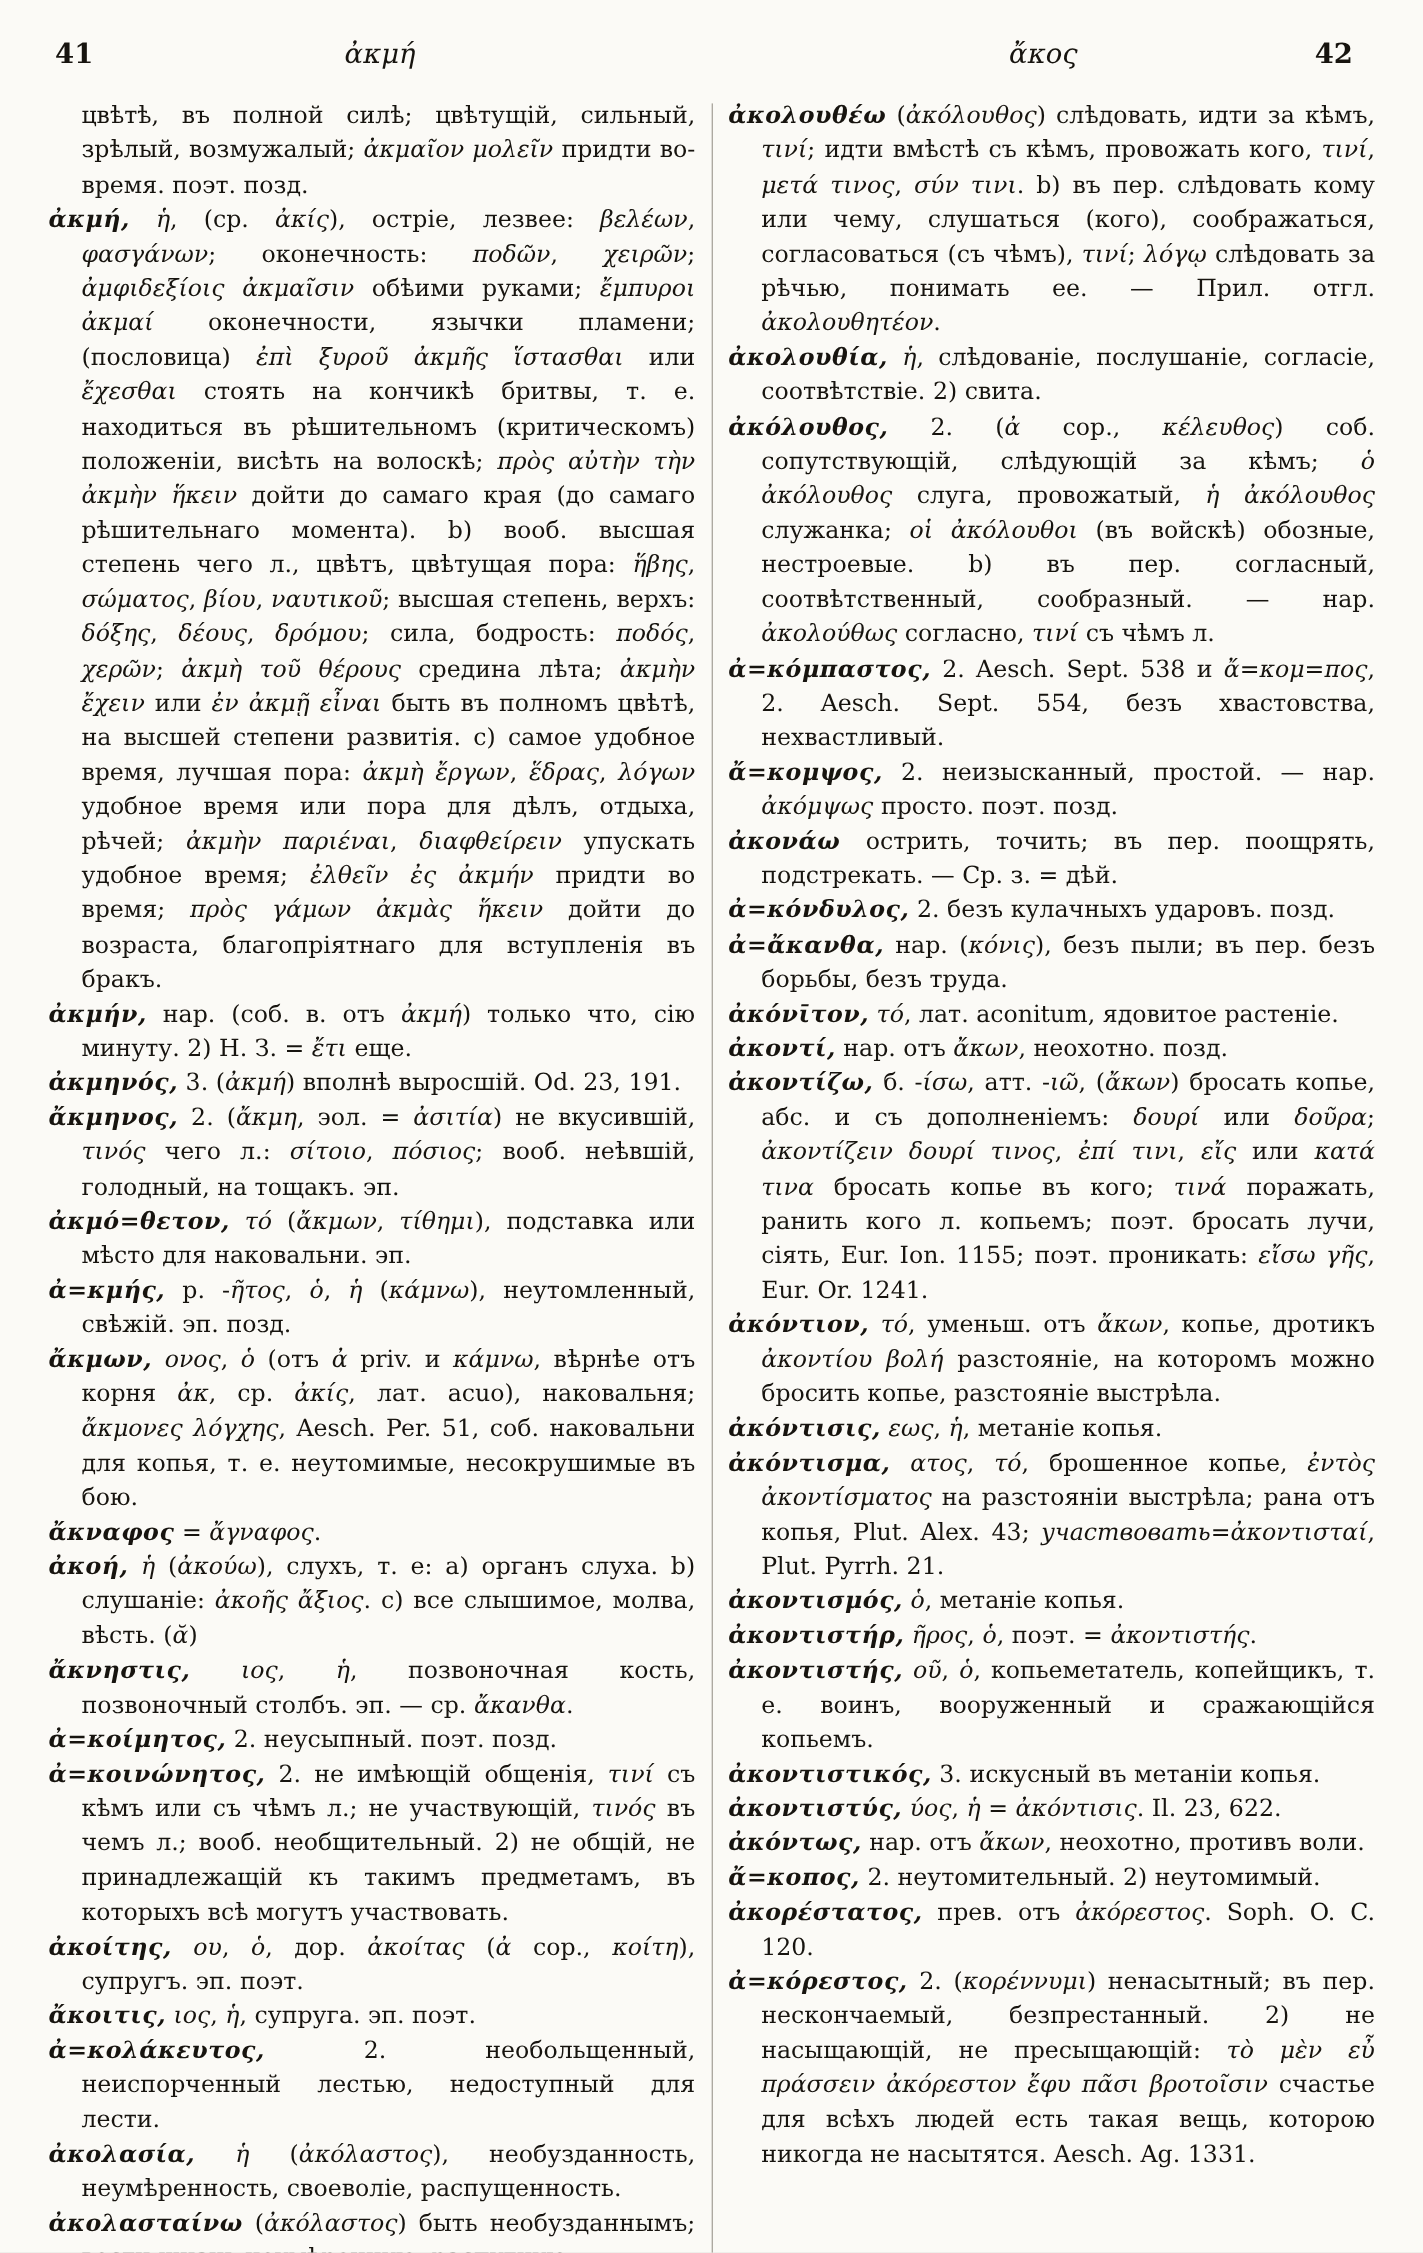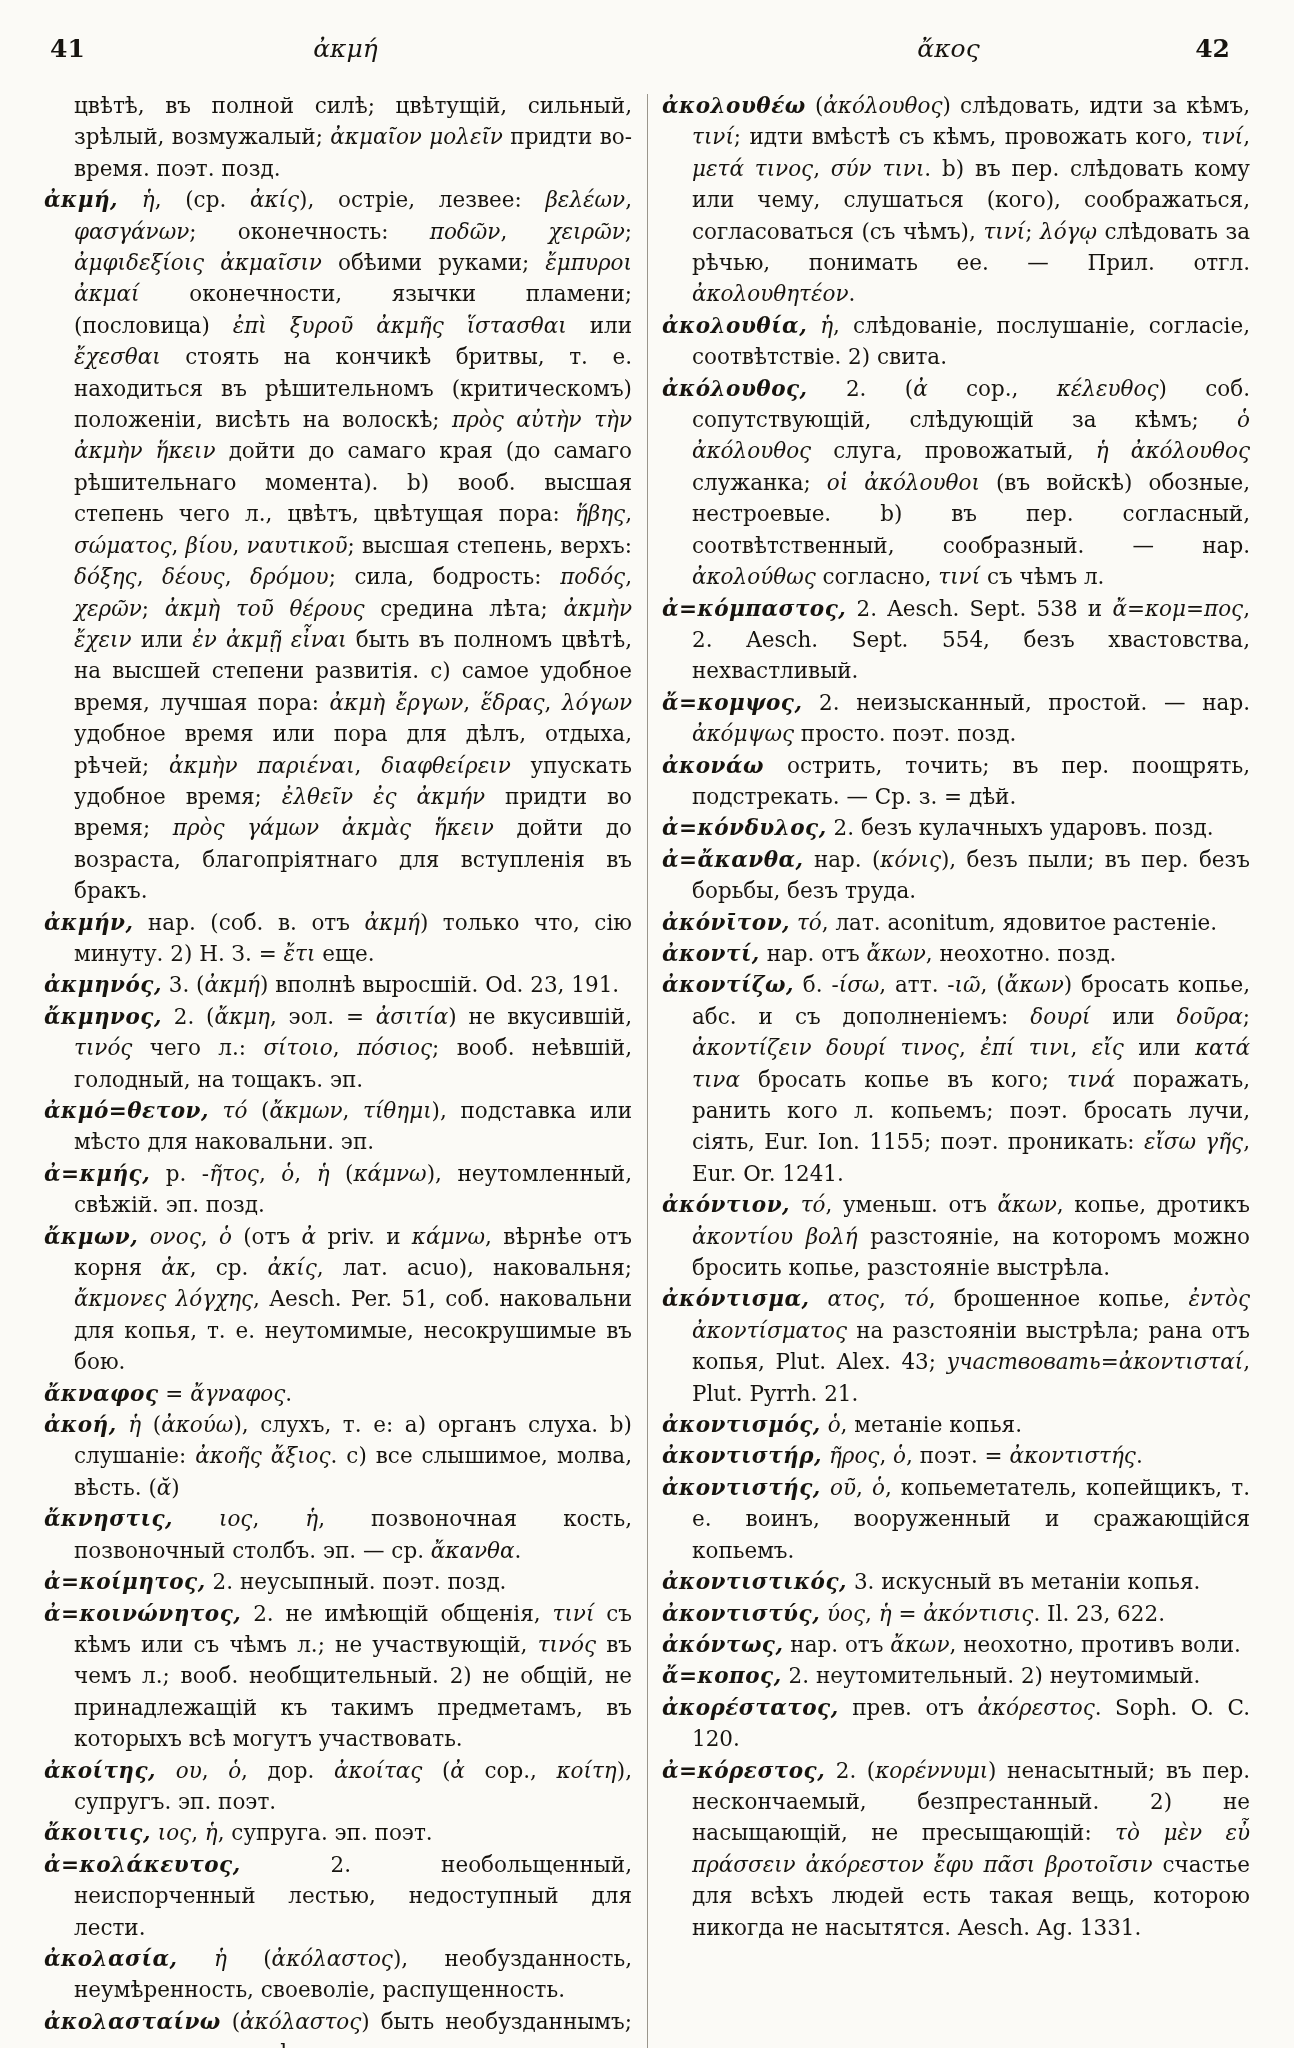"ἀκόντισις, εως, ἡ, метаніе копья." p.entry { html: none -> <p><span><i>ἀκόντισις</i>,</span> <span><i>εως</i>, <i>ἡ</i>, метаніе копья.</span></p> }
